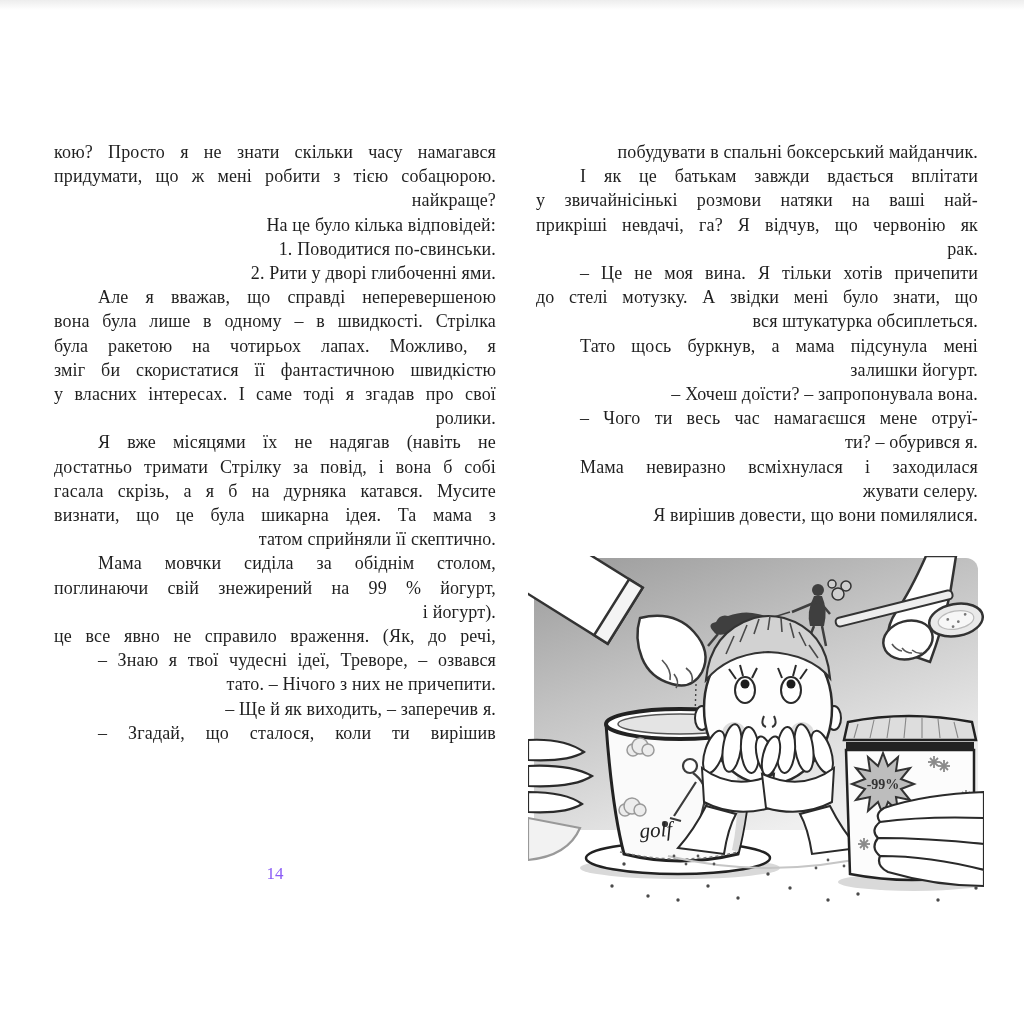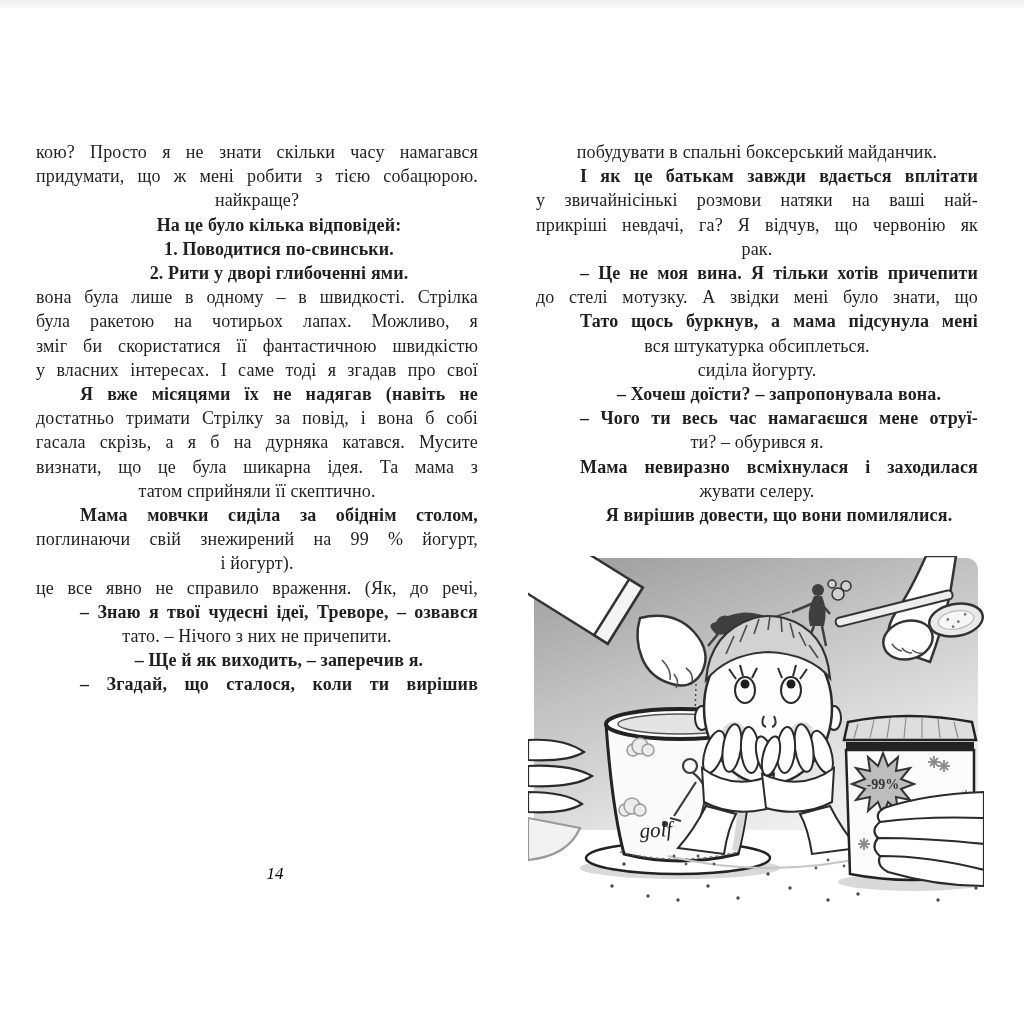"кою? Просто я не знати" .page-left { left: 36px -> 54px }
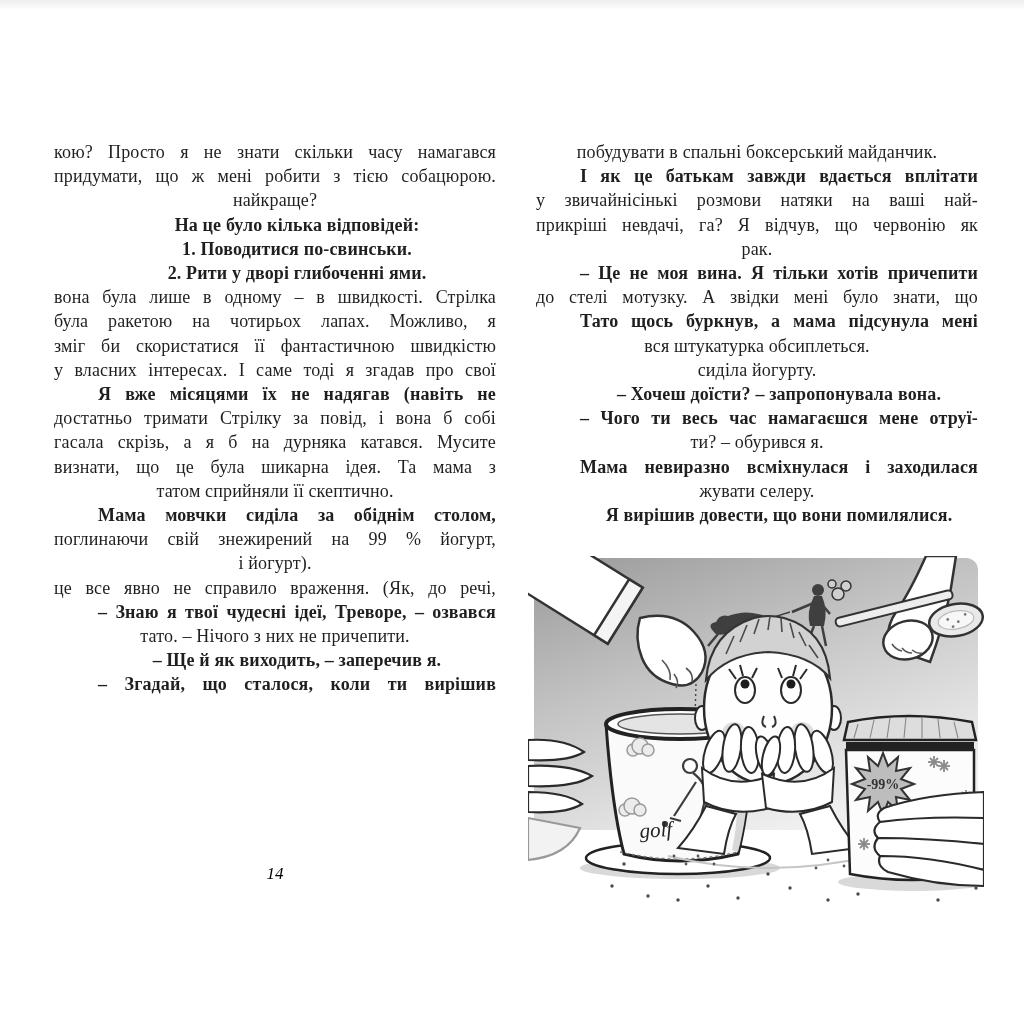"побудувати в спальні боксерський" .line { text-align: center -> right }
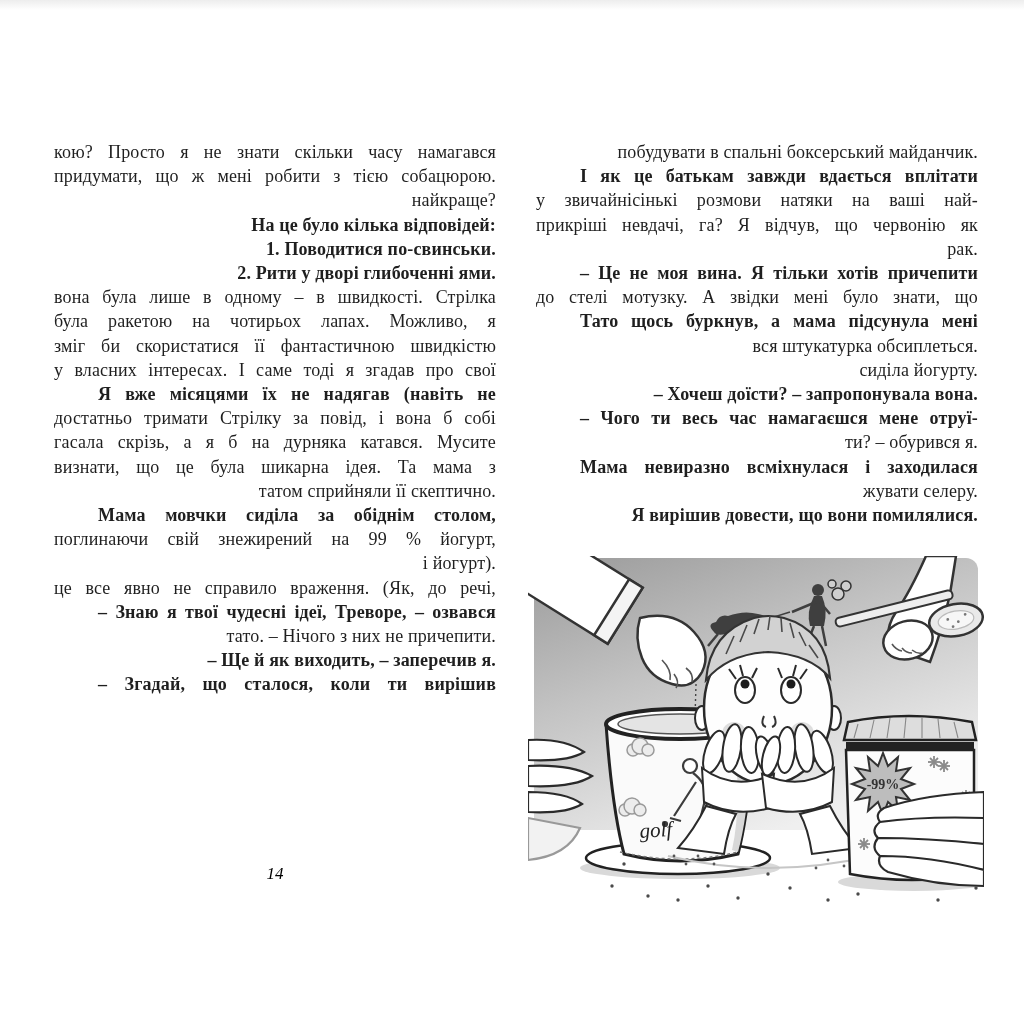"І як це батькам завжди" .line.ind { font-weight: bold -> none }
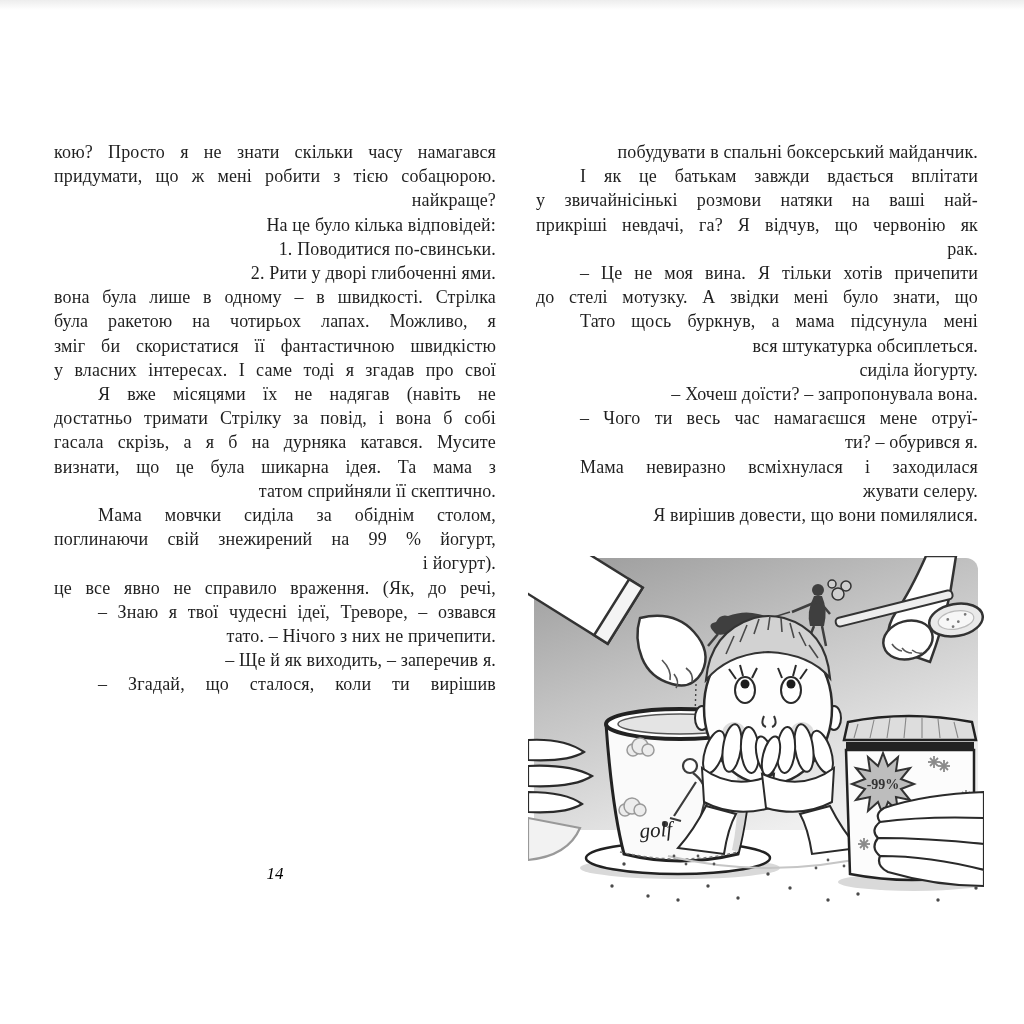"Але я вважав, що справді" div.line { html: none -> <div>Але я вважав, що справді неперевершеною</div> }
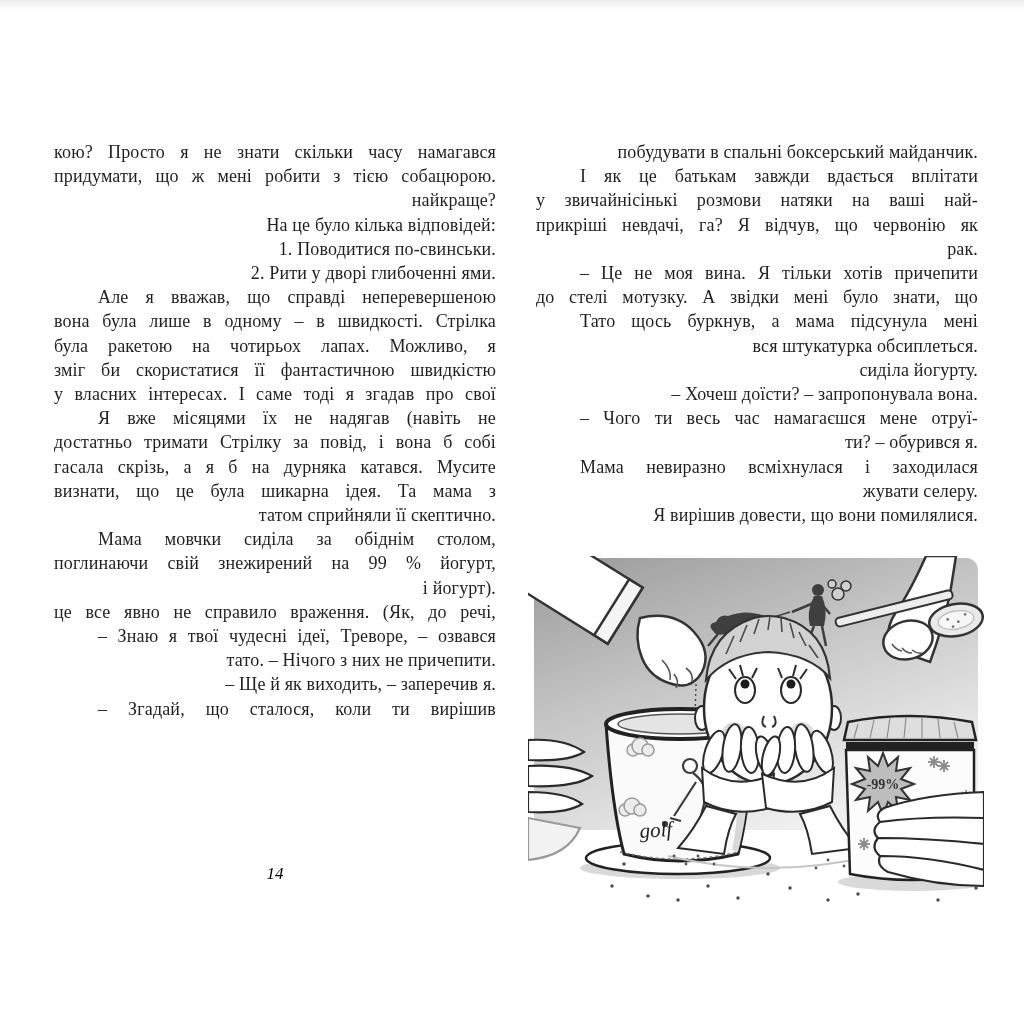"Тато щось буркнув, а мама" div.line { order: before "вся штукатурка обсиплеться." -> after "вся штукатурка обсиплеться." }
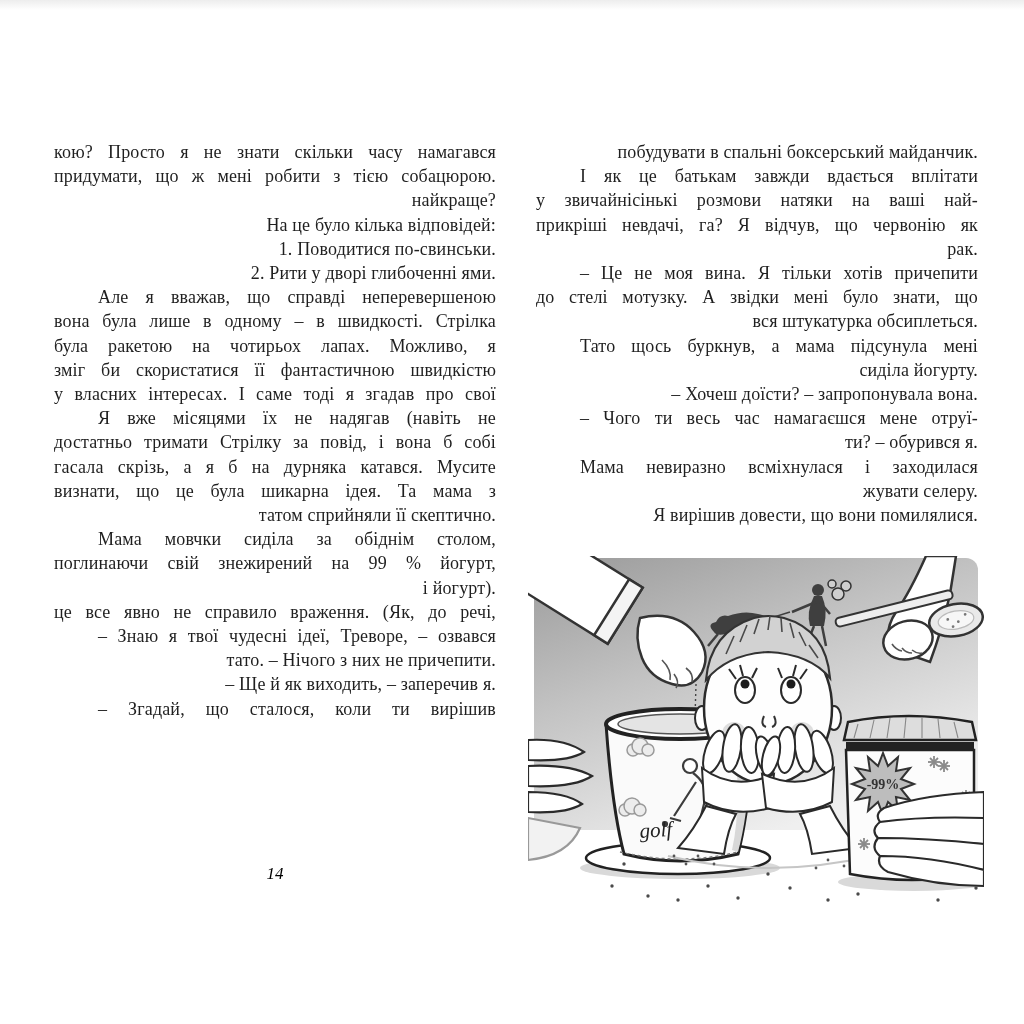"сиділа йогурту." div.line { text: сиділа йогурту -> залишки йогурт }
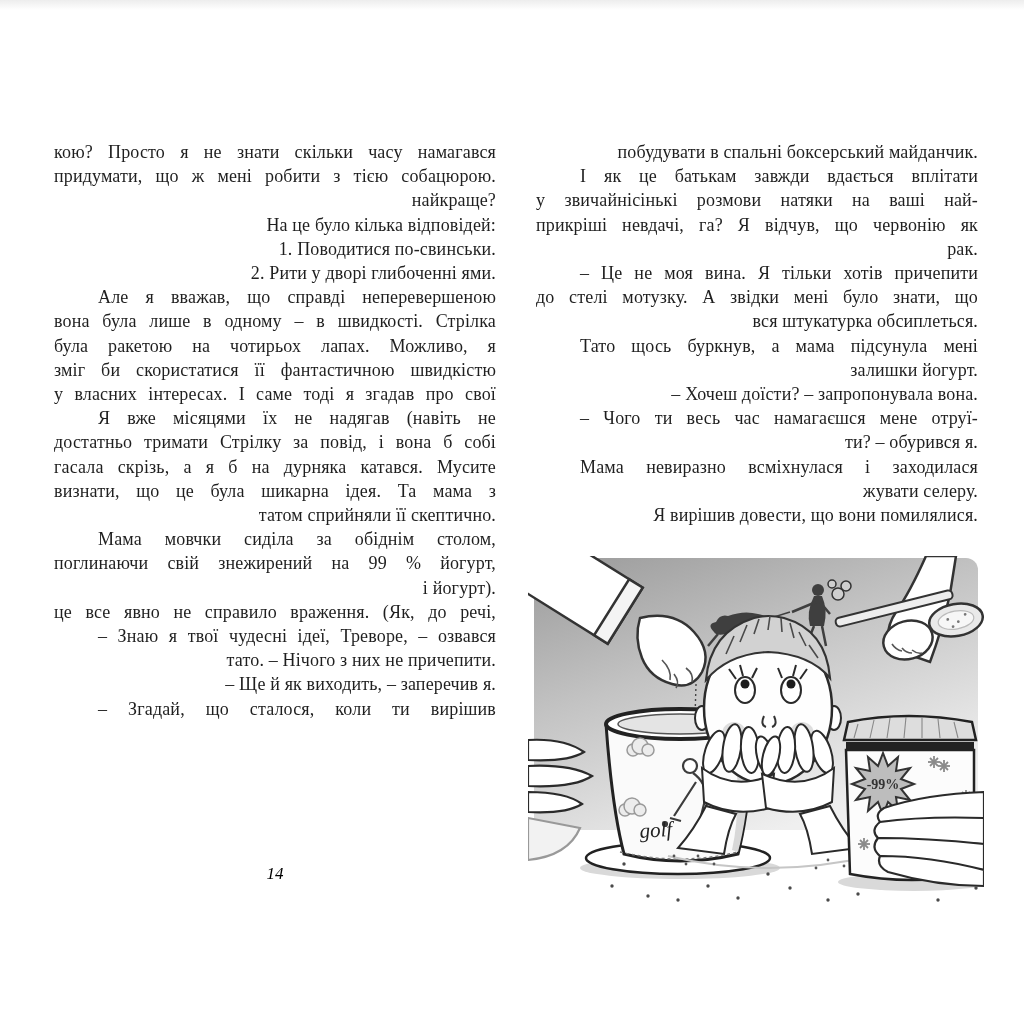"ролики." div.line { html: none -> <div>ролики.</div> }
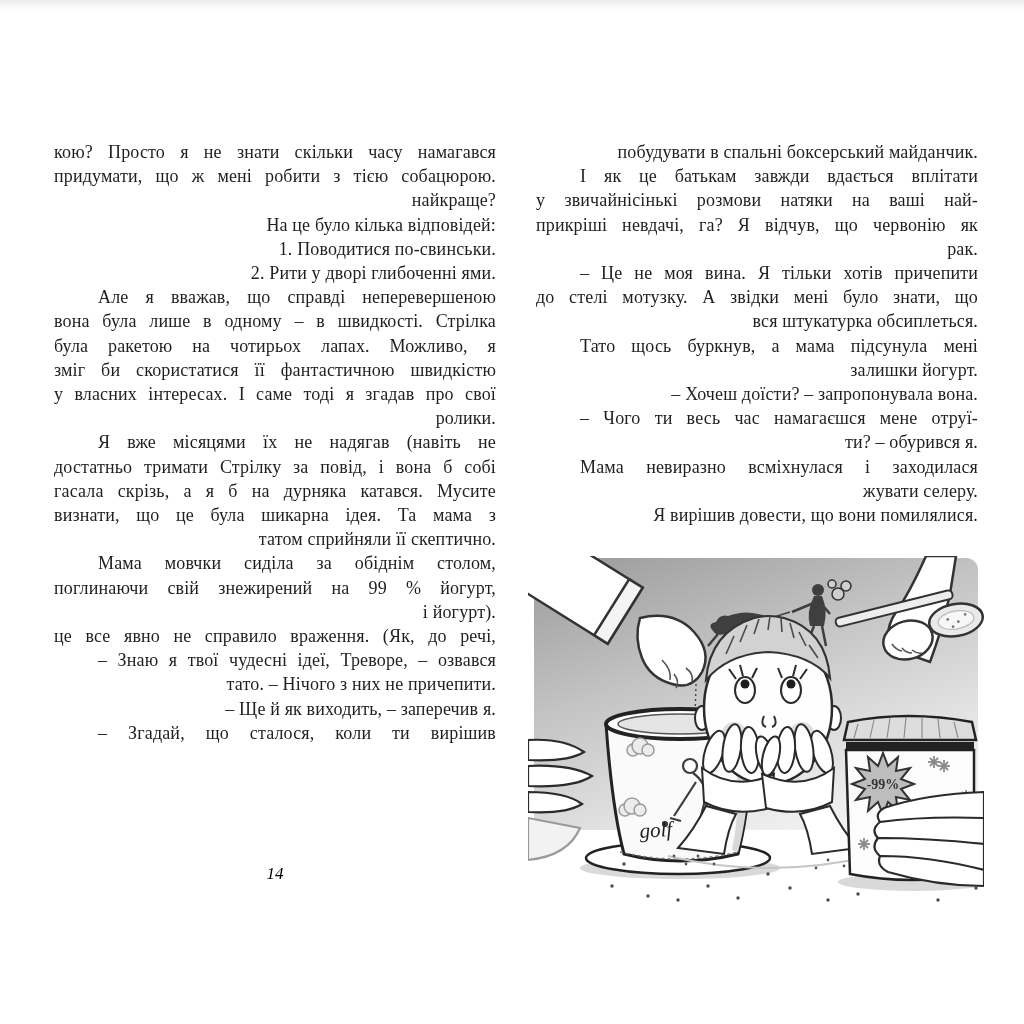"14" .pagenum { color: #000000 -> #8b5cf6; font-style: italic -> none }
